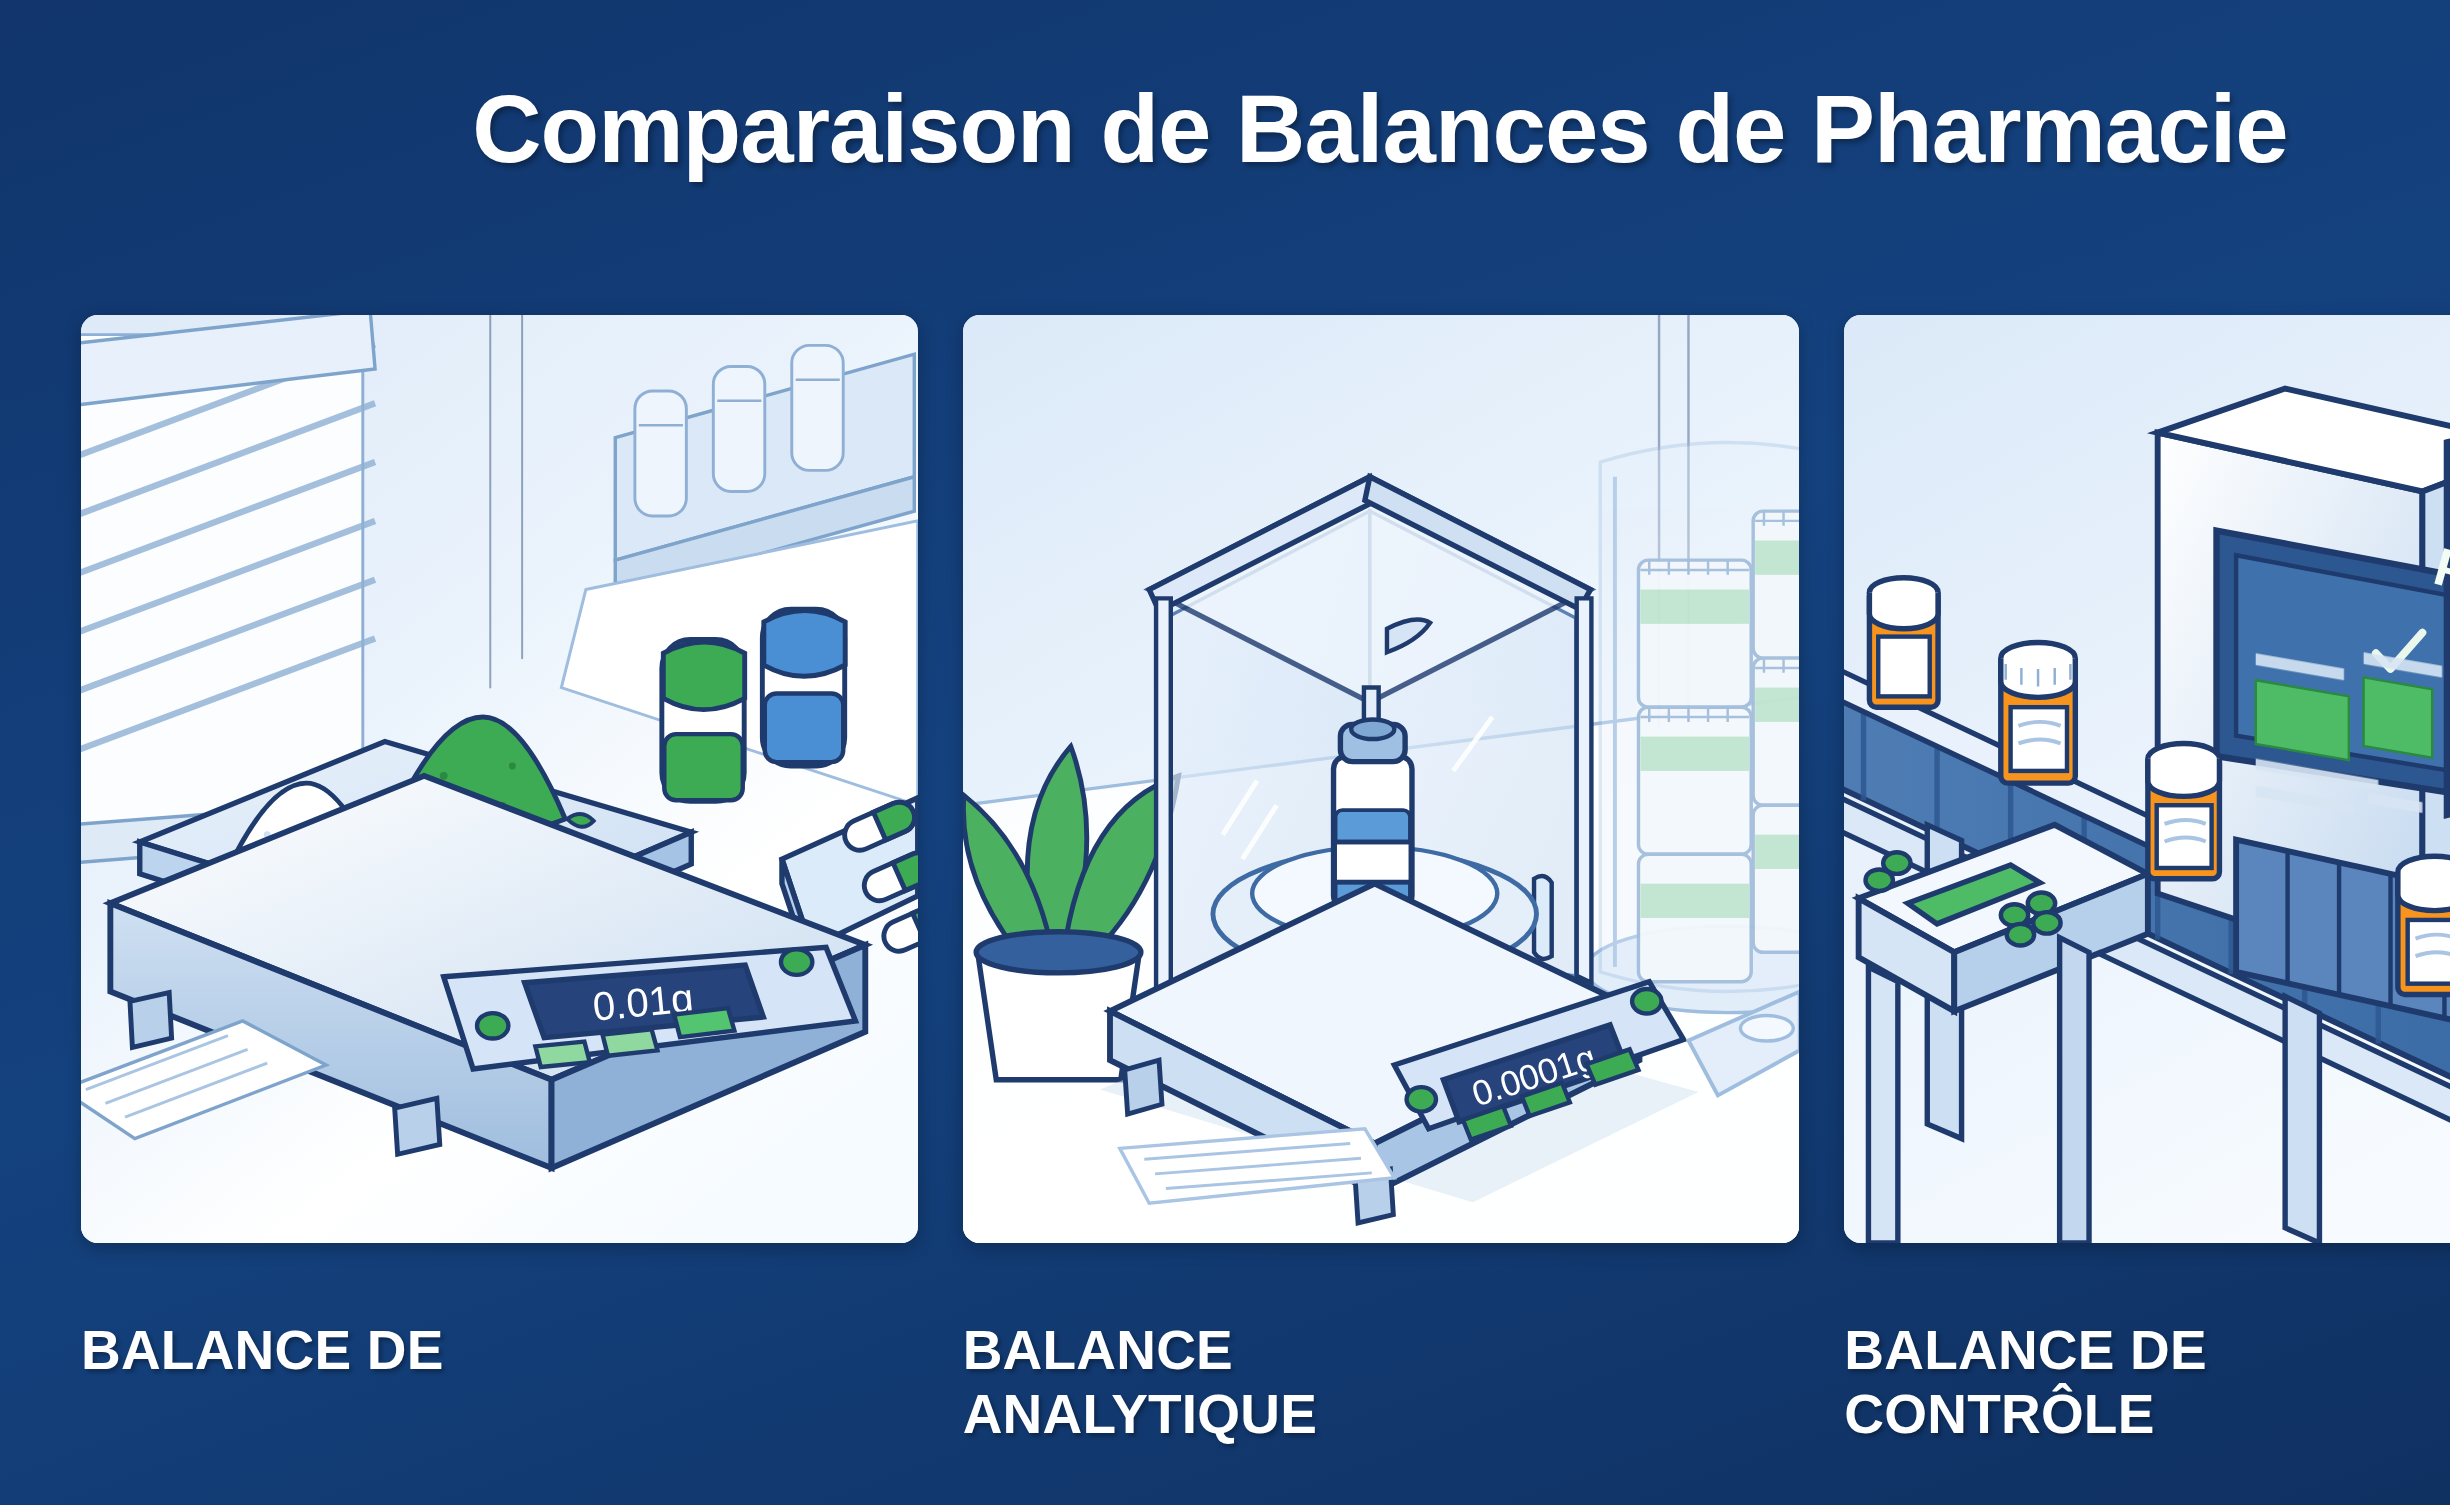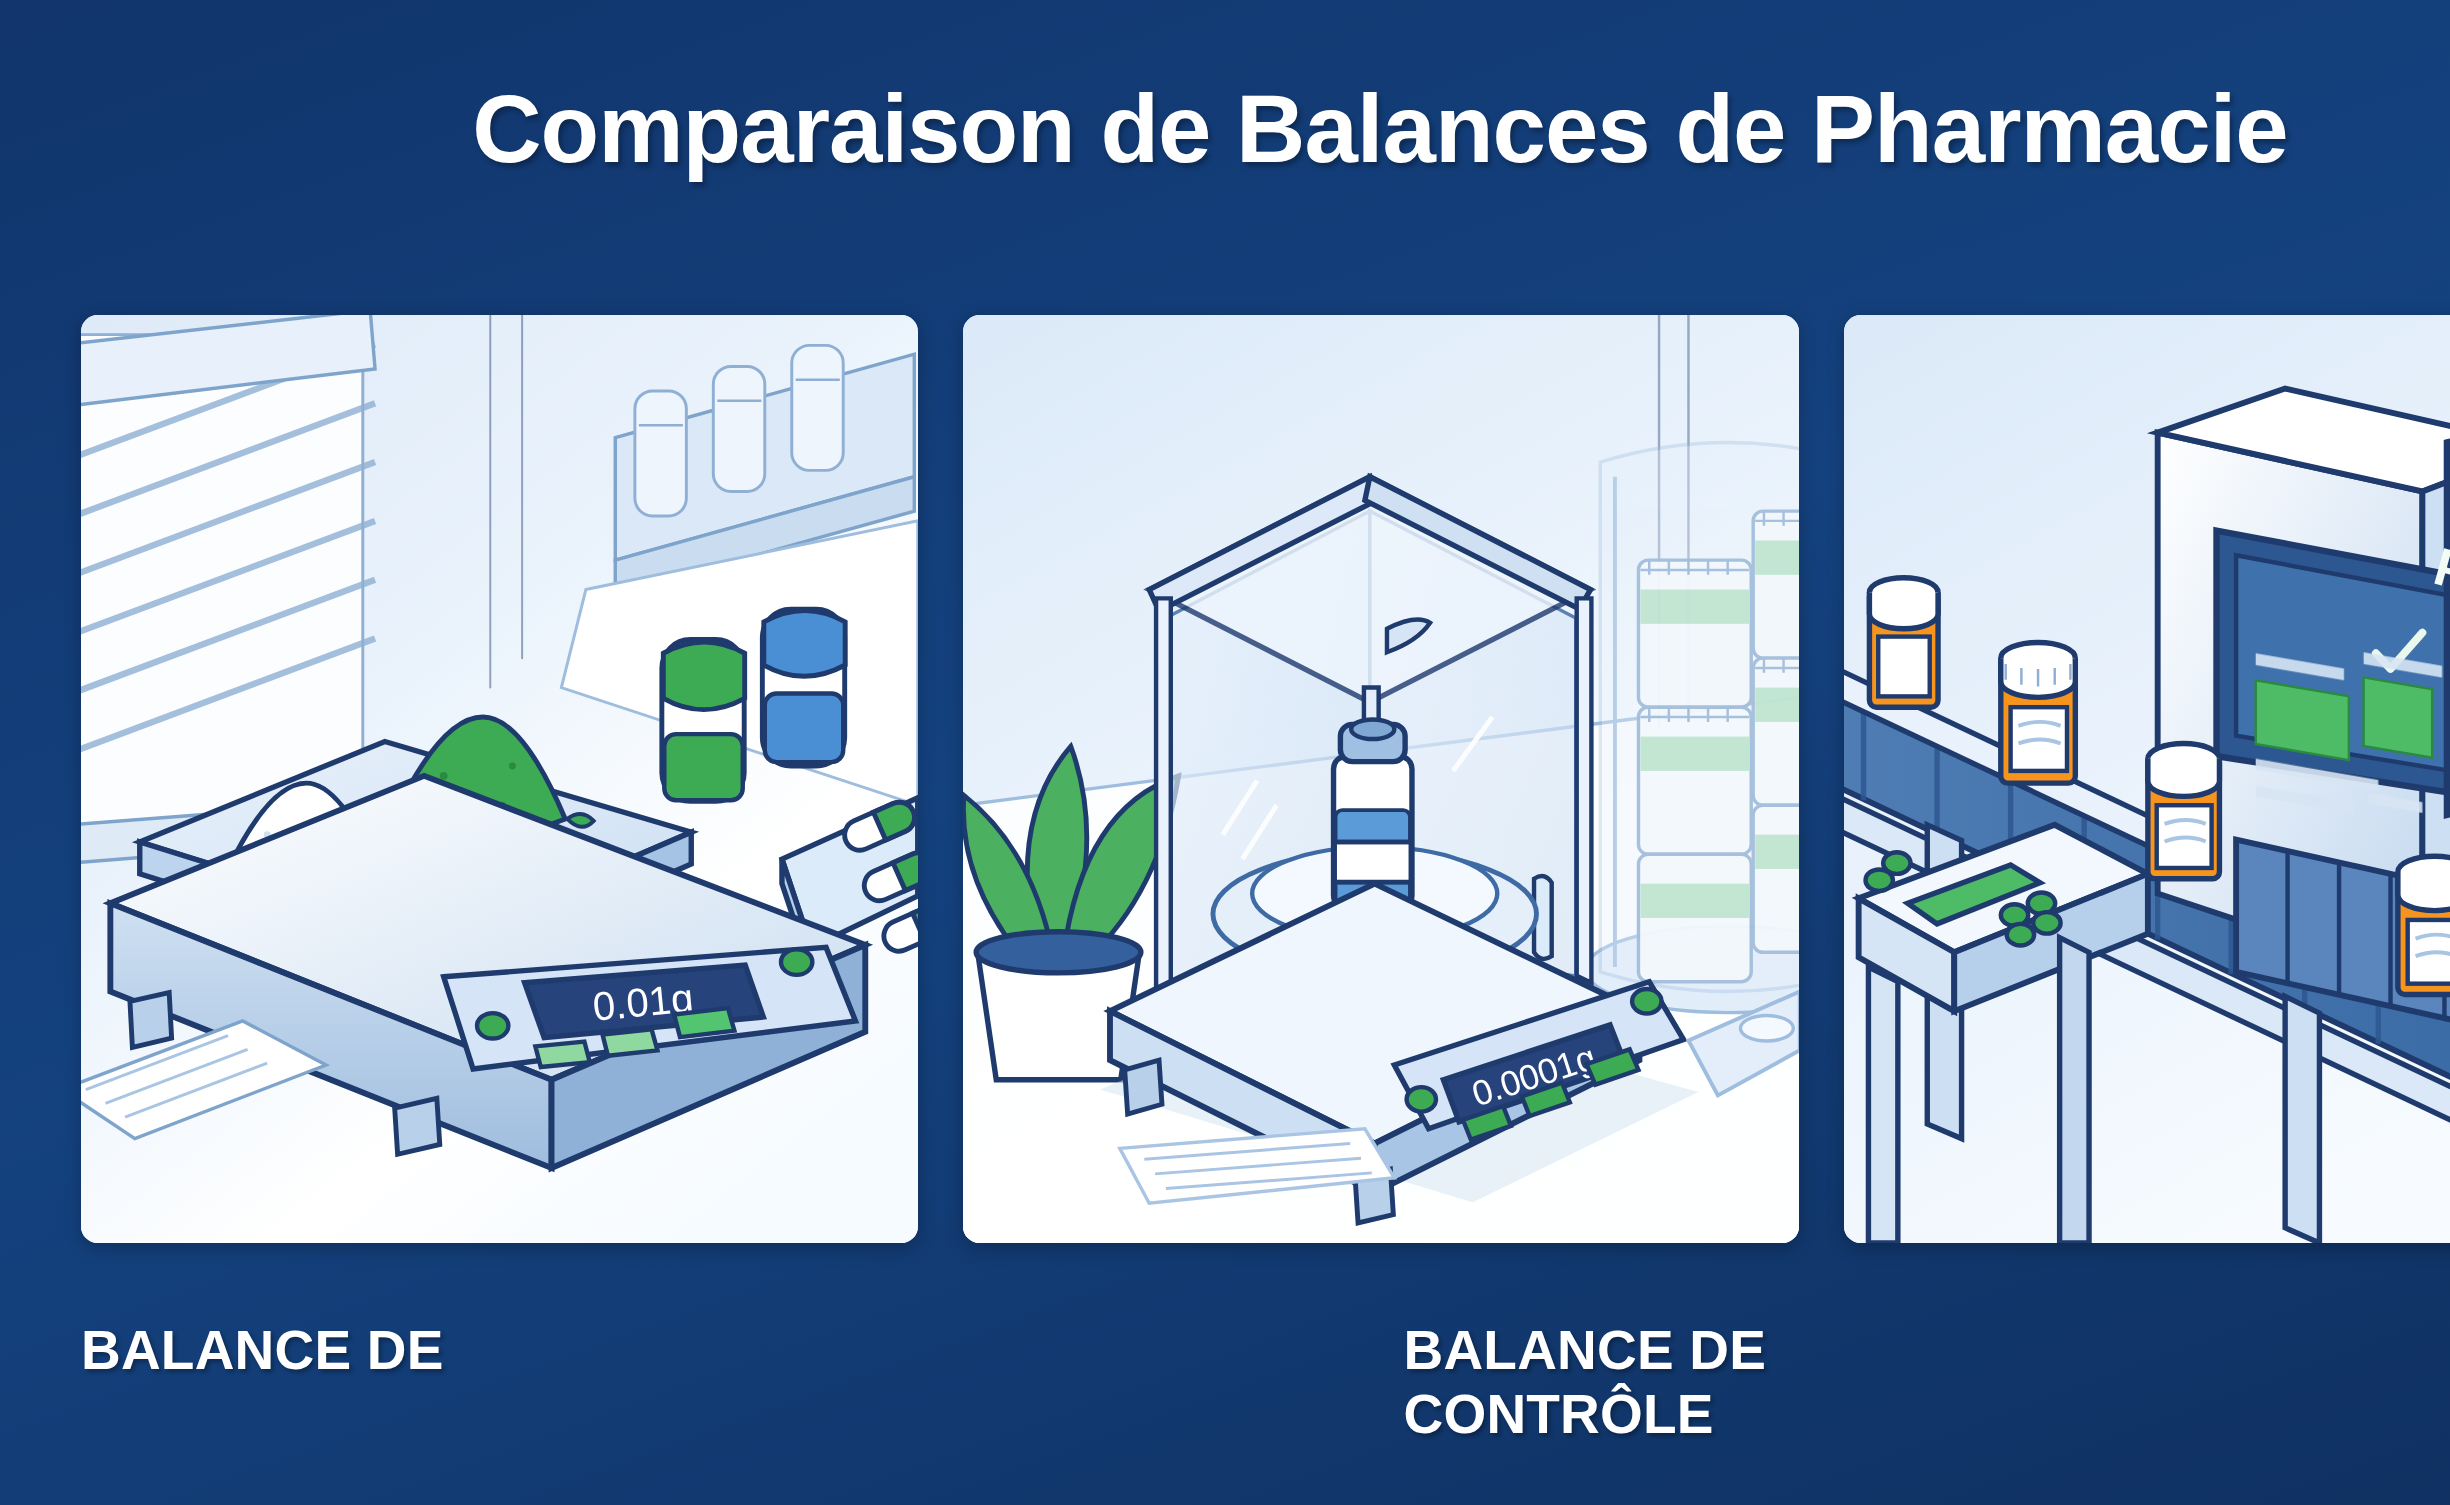"BALANCE" div.caption { html: none -> <div> <span>BALANCE</span> <span>ANALYTIQUE</span> </div> }
